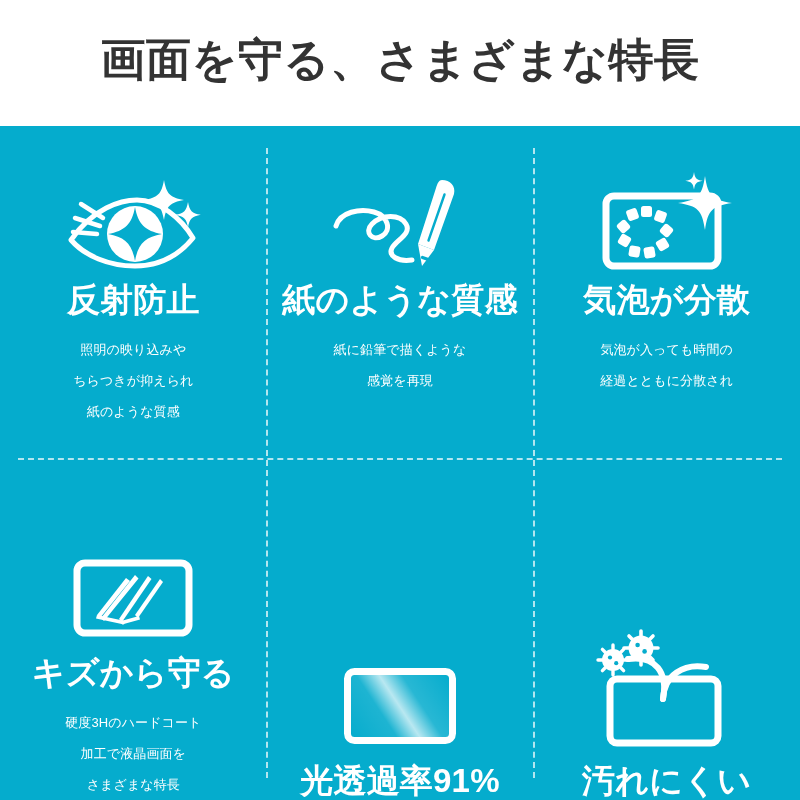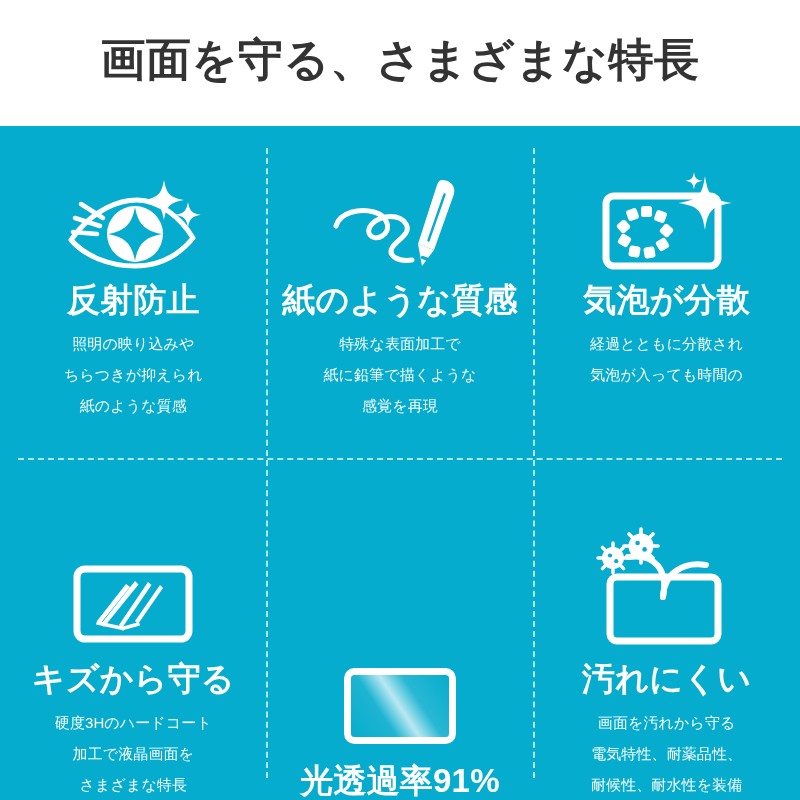"照明の映り込みや" .cell-body { font-size: 15px -> 13px; margin-top: 9px -> 15px }
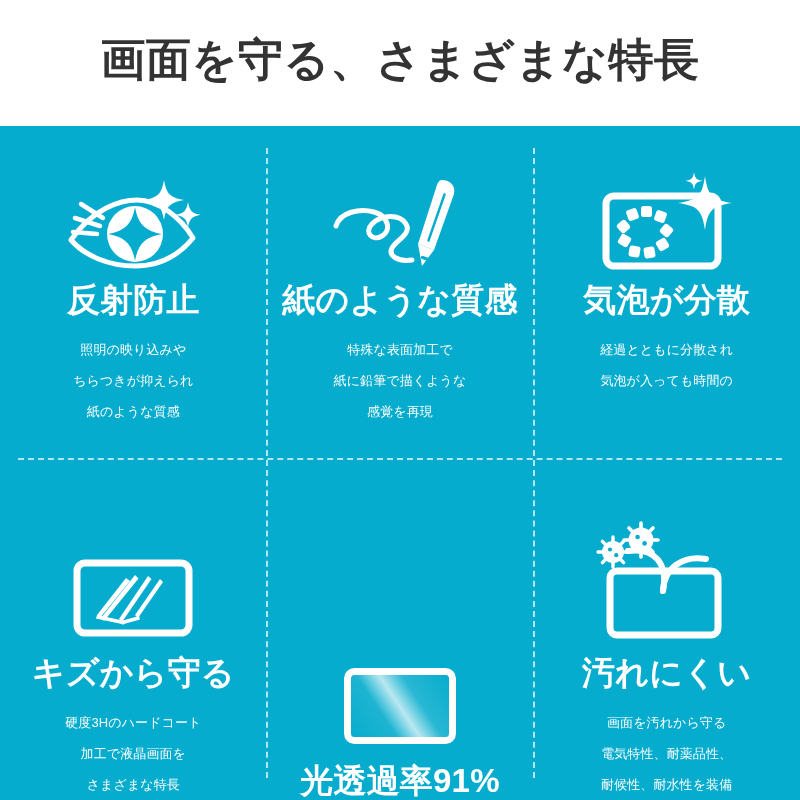"特殊な表面加工で" div { html: <div>特殊な表面加工で</div> -> none }
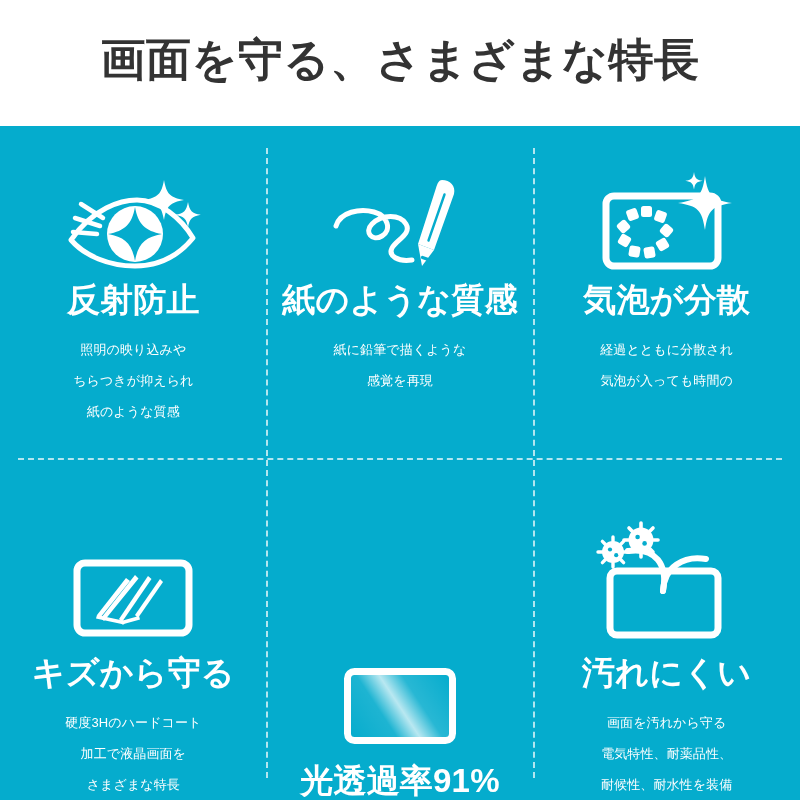"経過とともに分散され" div { order: before "気泡が入っても時間の" -> after "気泡が入っても時間の" }
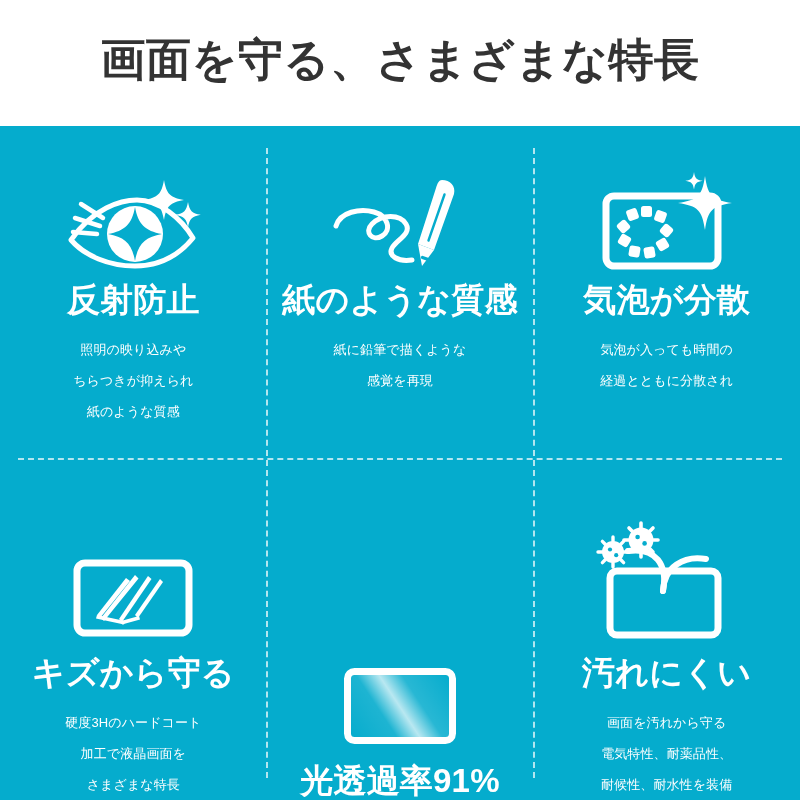"画面を汚れから守る" div.cell-body { html: <div> <div>画面を汚れから守る</div> <div>電気特性、耐薬品性、</div> <div>耐候性、耐水性を装備</div> </div> -> none }
